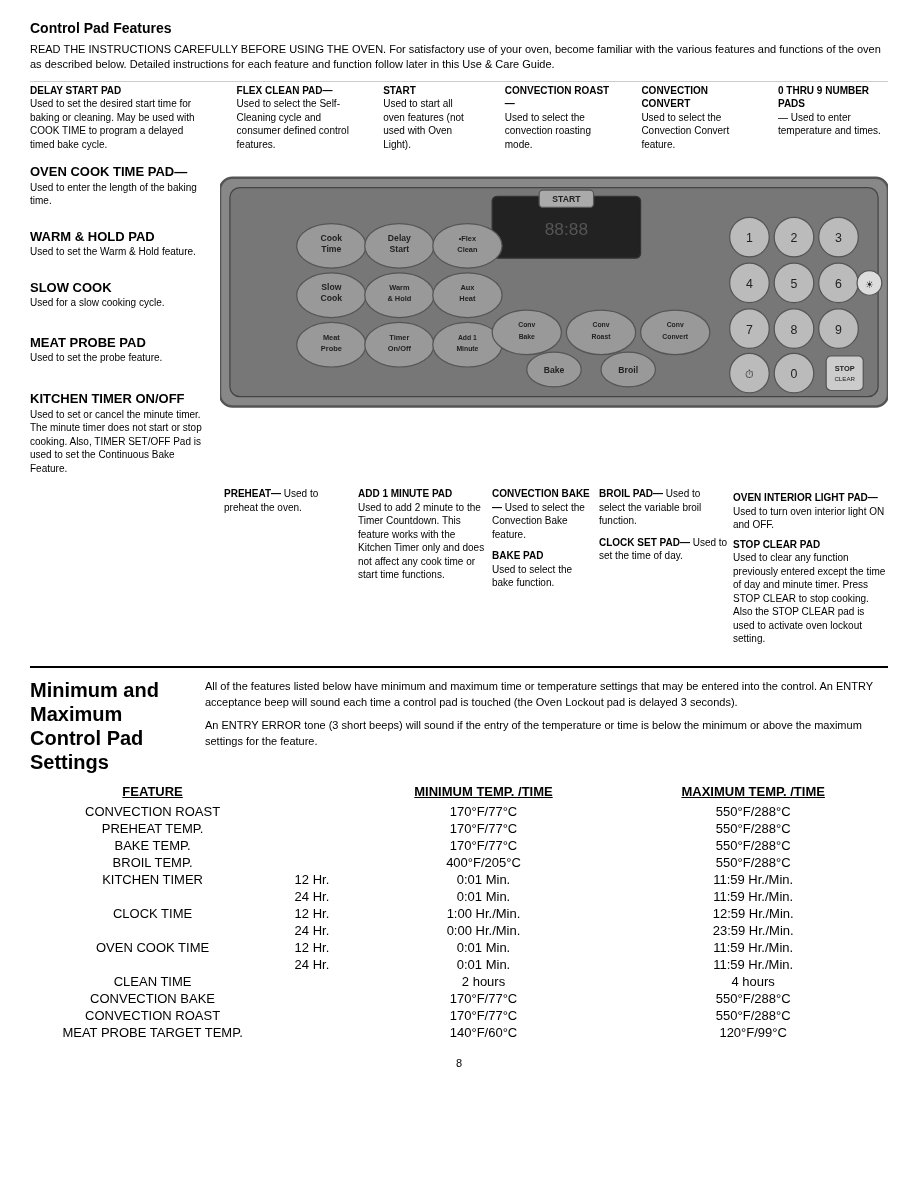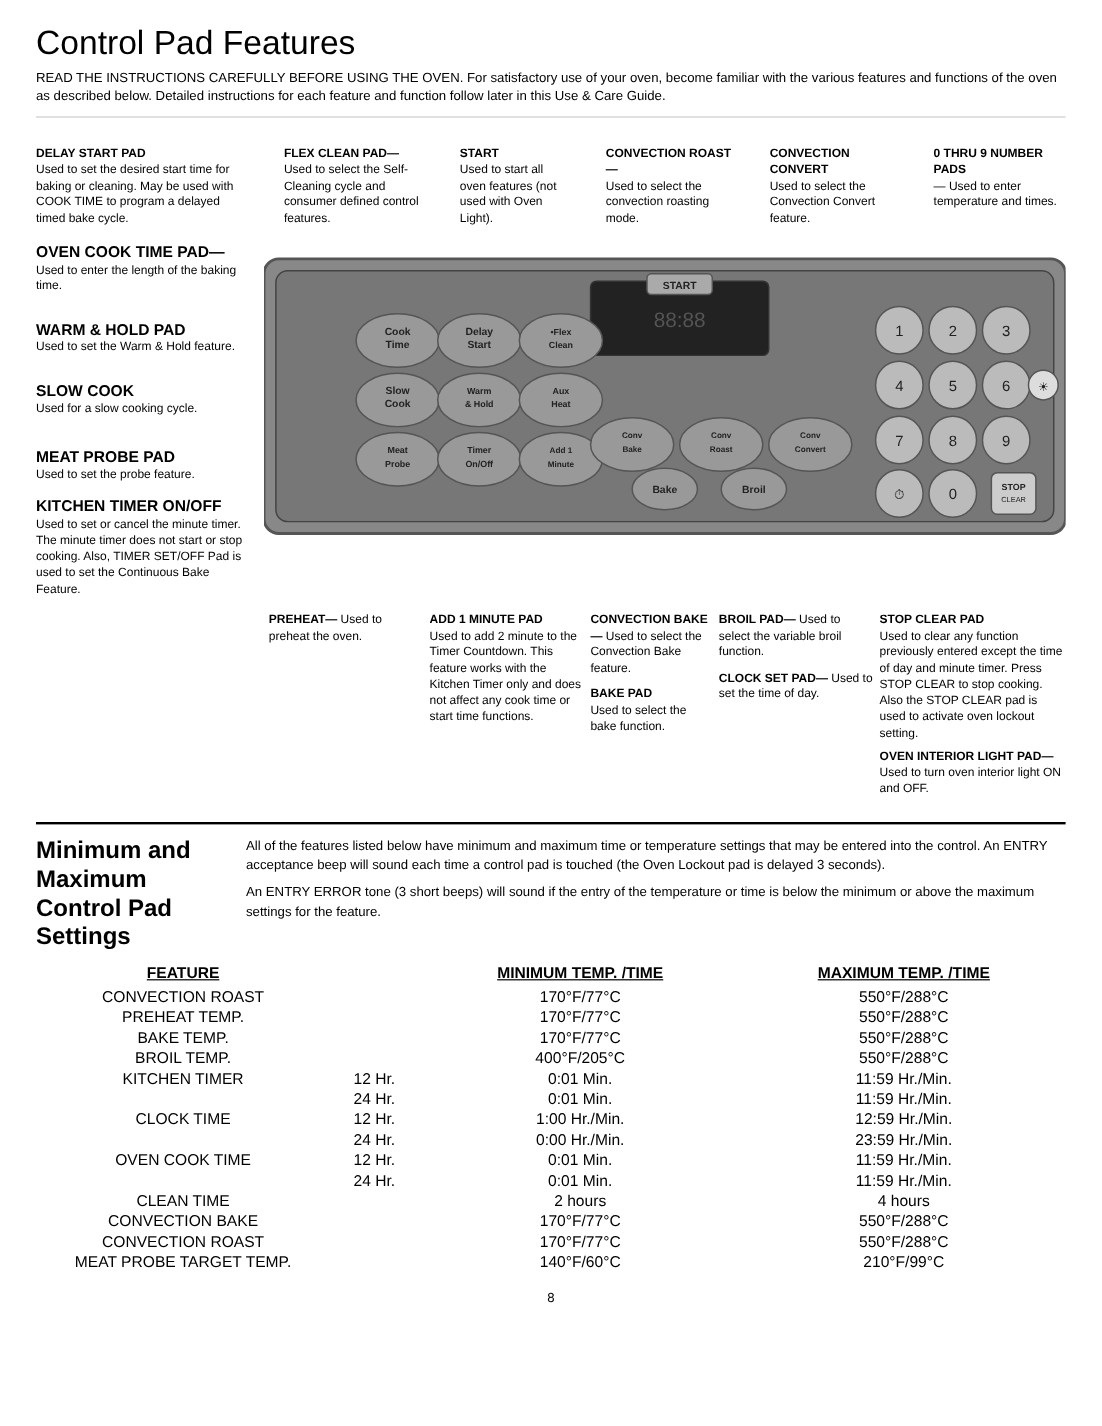"Control Pad Features" h1.page-title { font-size: 28px -> 14px; font-weight: normal -> bold }
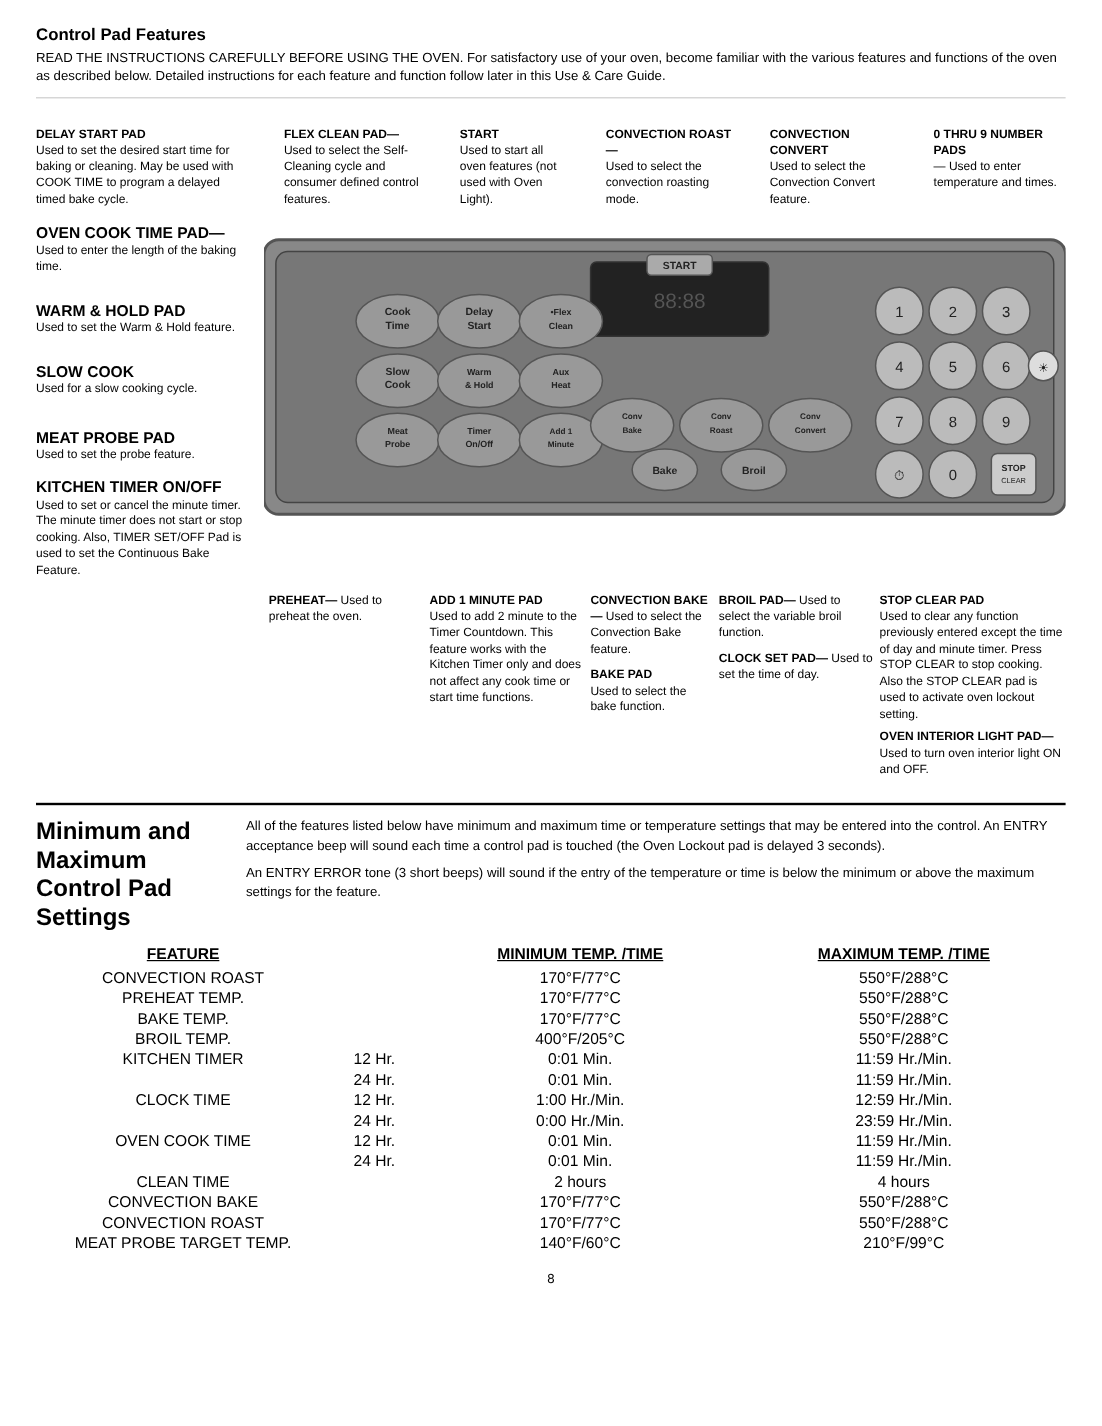"DELAY START PAD" .control-pad-section { padding-top: 24px -> 2px }
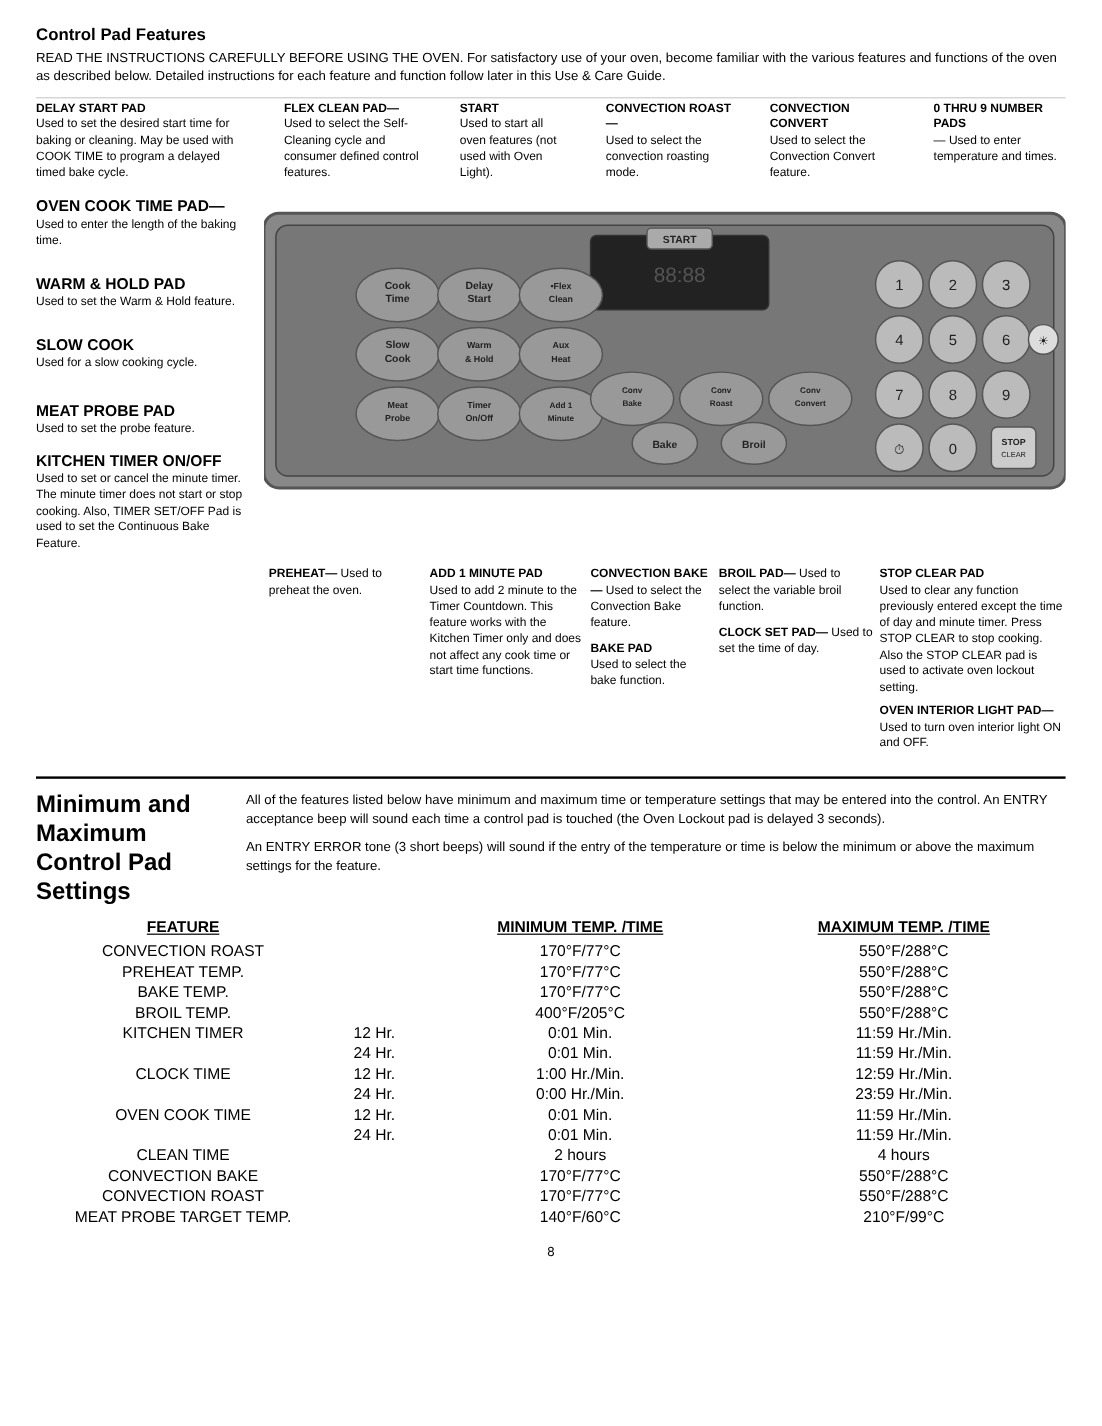"KITCHEN TIMER ON/OFF" div.ann-block { margin-top: 10px -> 25px }
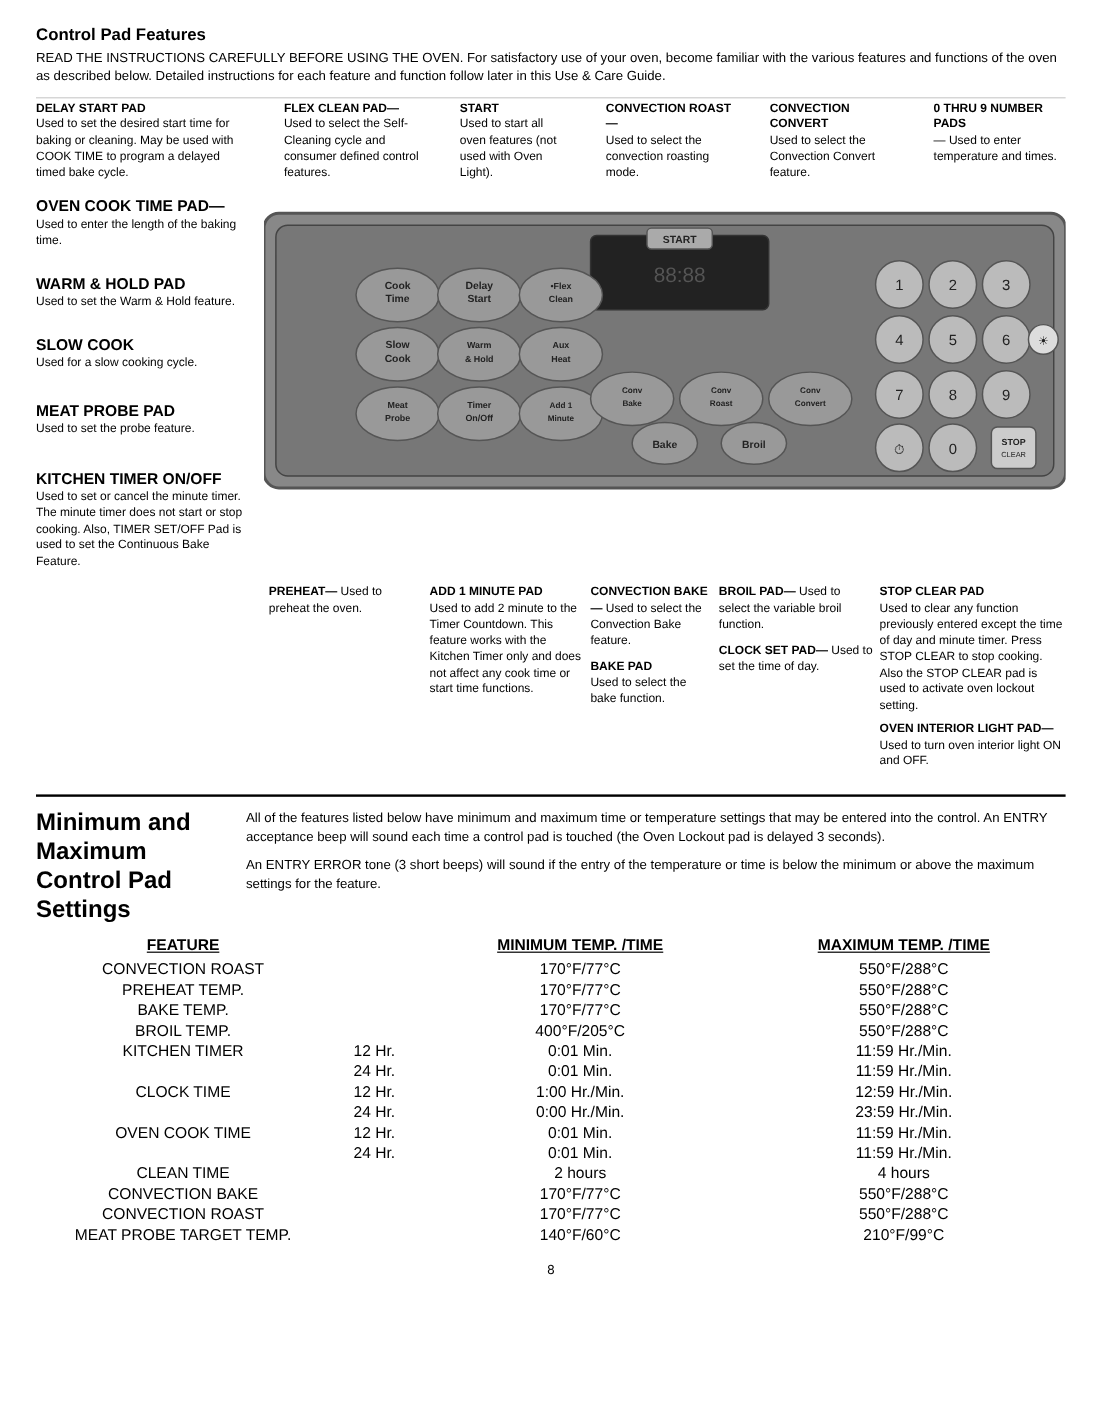"STOP CLEAR PAD" div.ba-block { order: before "OVEN INTERIOR LIGHT PAD— Used" -> after "OVEN INTERIOR LIGHT PAD— Used" }
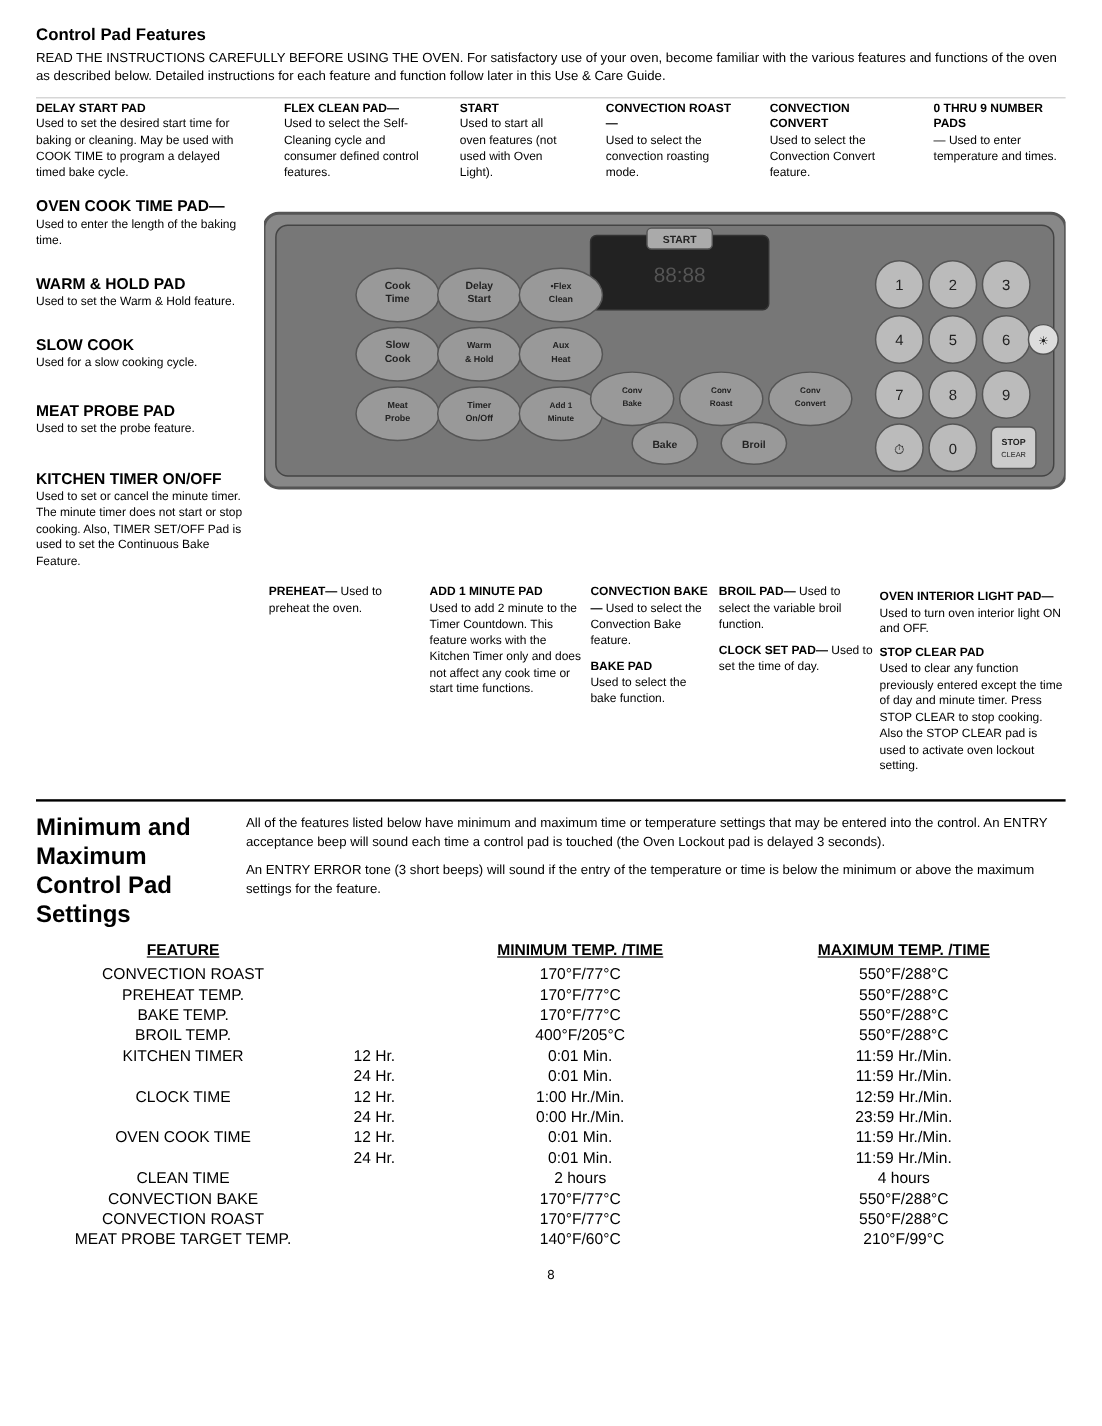"210°F/99°C" td { text: 210 -> 120 }
